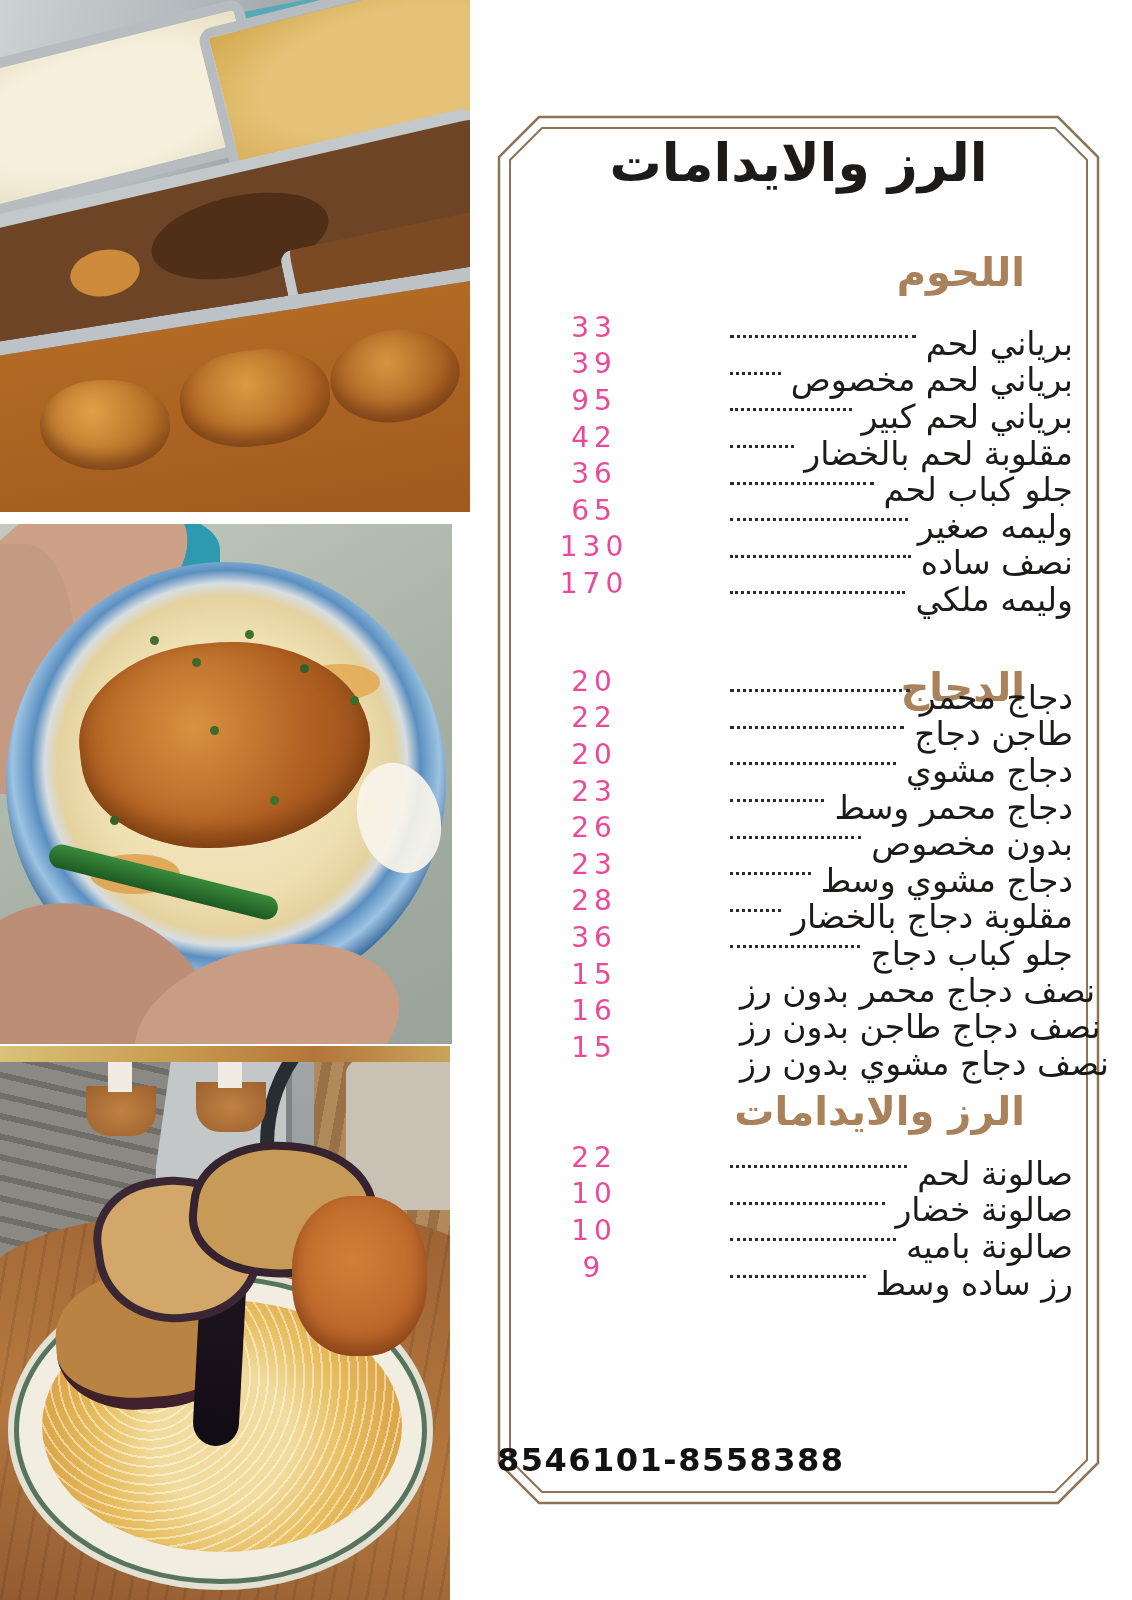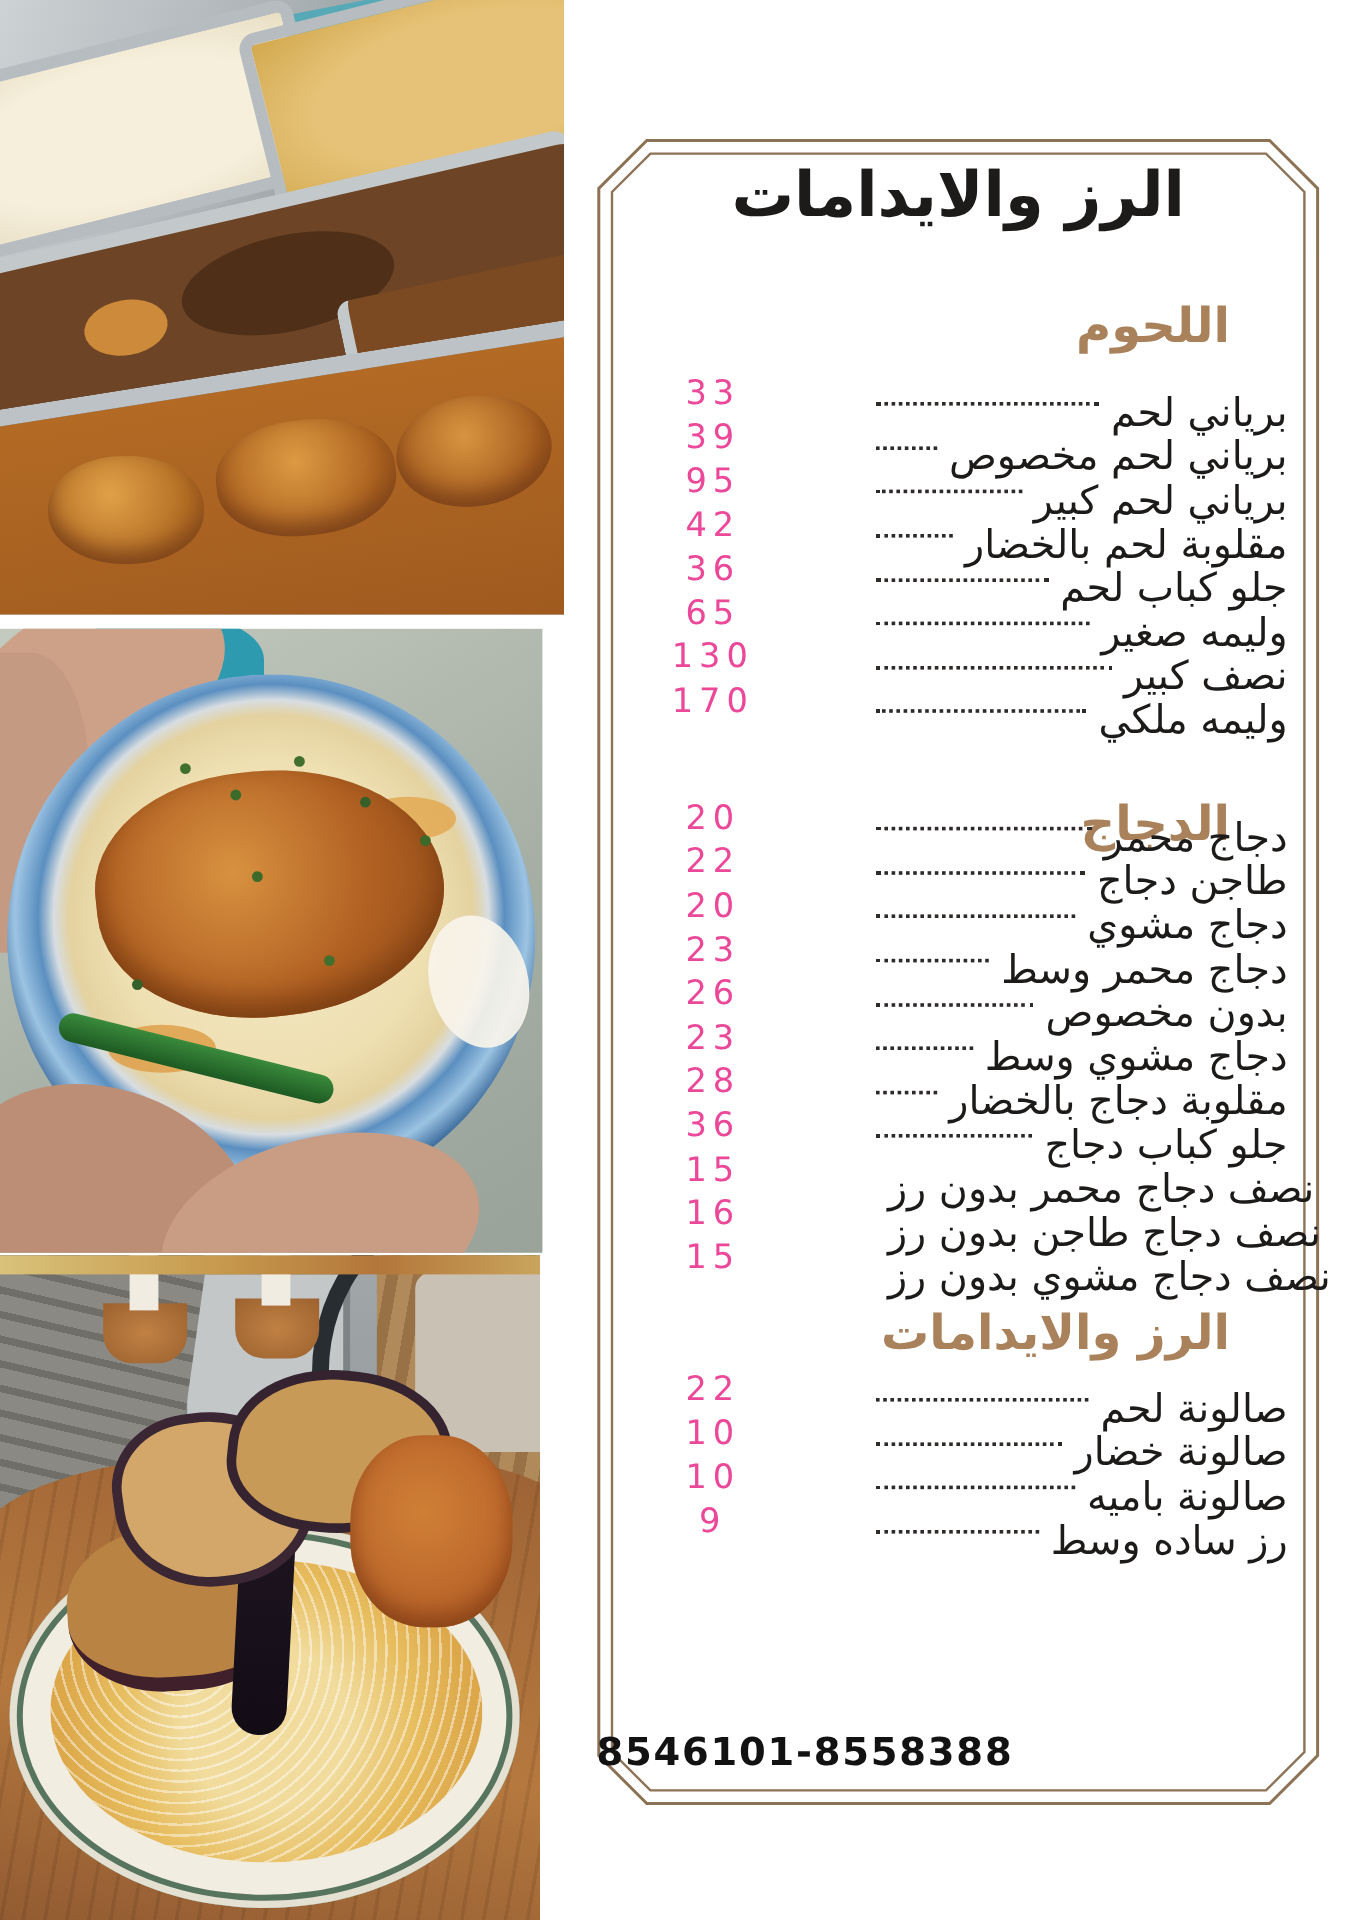"نصف كبير" span.iname { text: كبير -> ساده }
